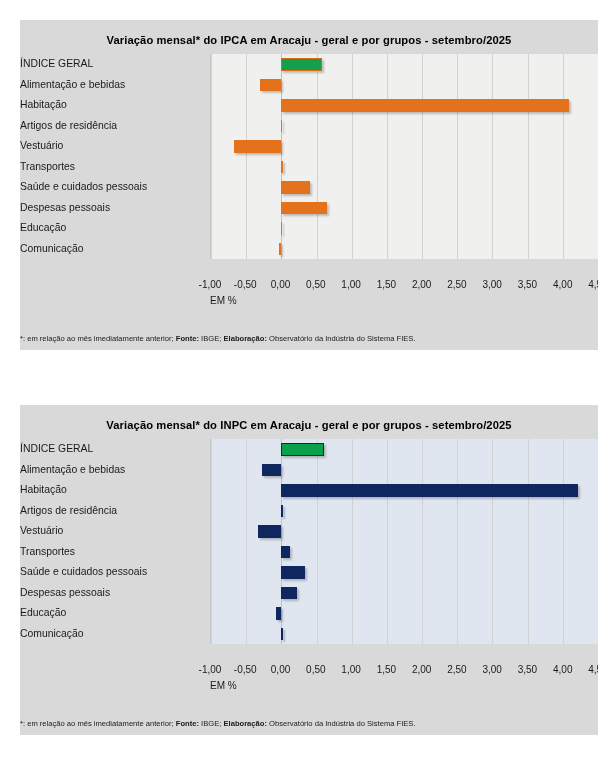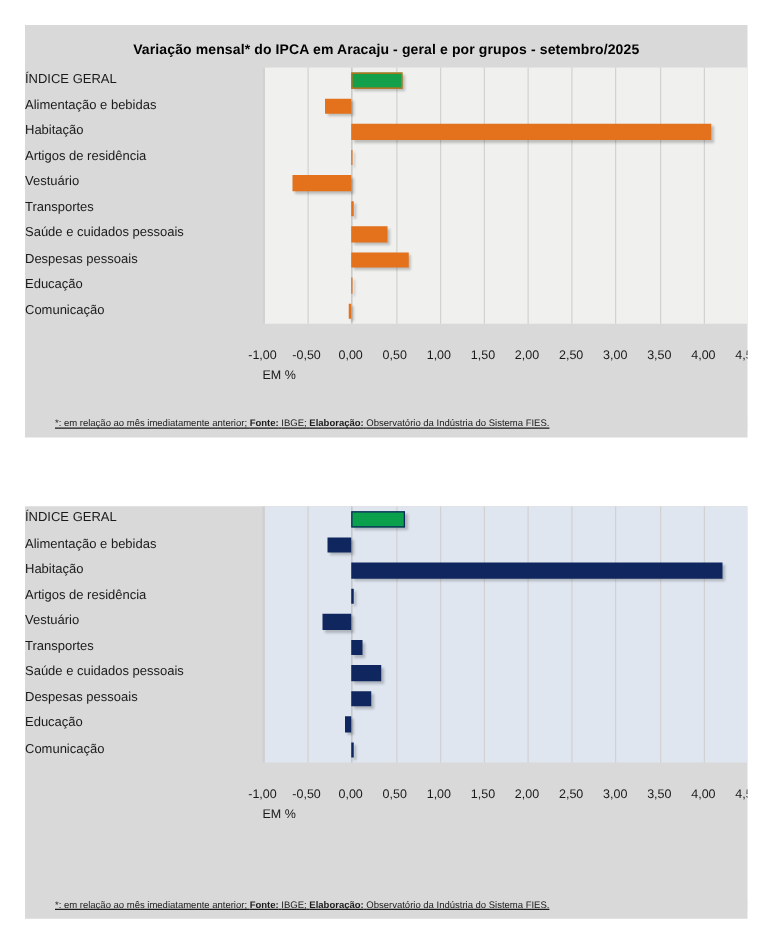"*: em relação ao mês" .footnote { padding: 0 24px -> 0 0; text-decoration: underline -> none }
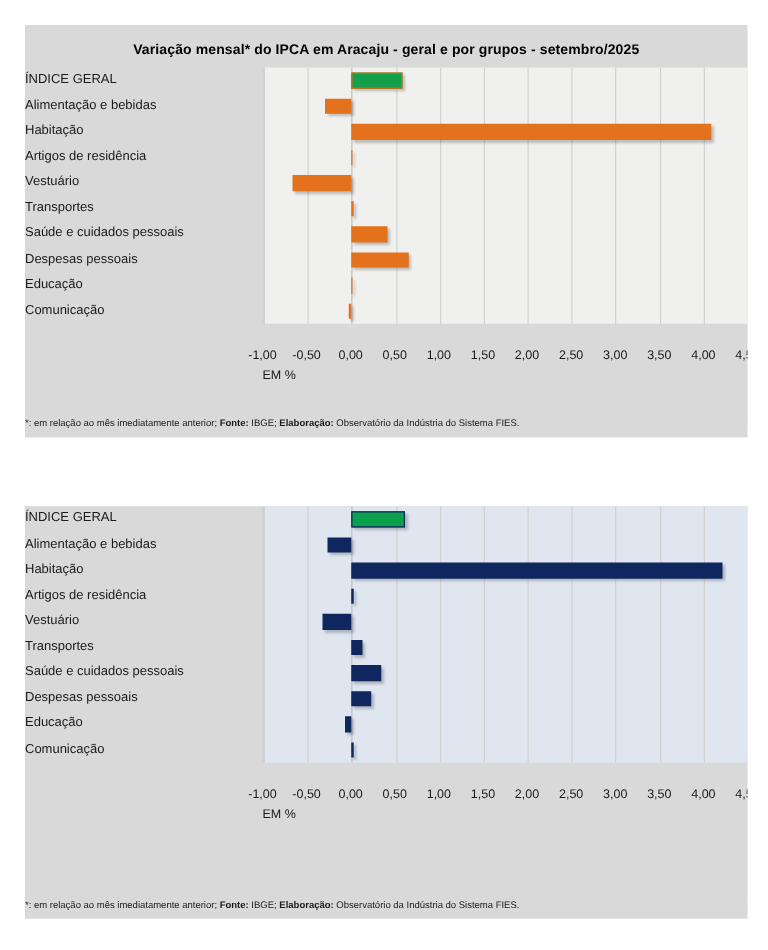"Variação mensal* do INPC em" div.chart-title { html: none -> <div>Variação mensal* do INPC em Aracaju - geral e por grupos - setembro/2025</div> }
